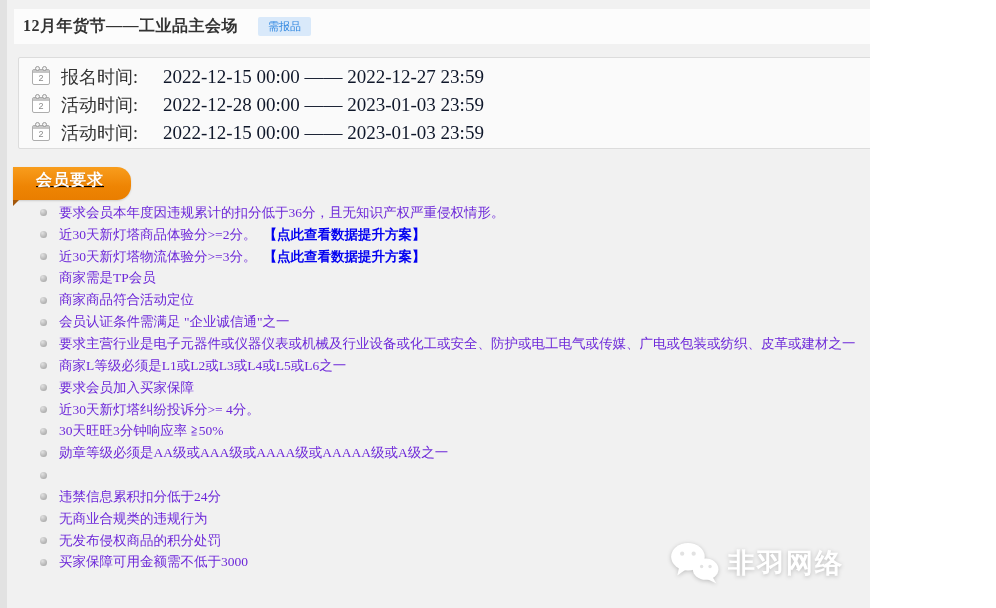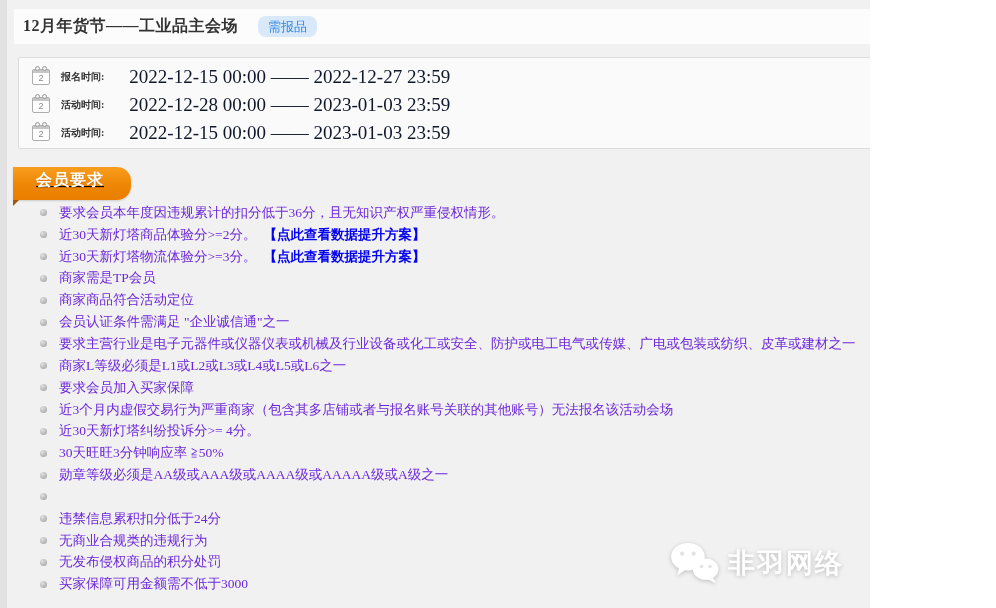"需报品" .badge { border-radius: 8px -> 2px; font-size: 13px -> 11px }
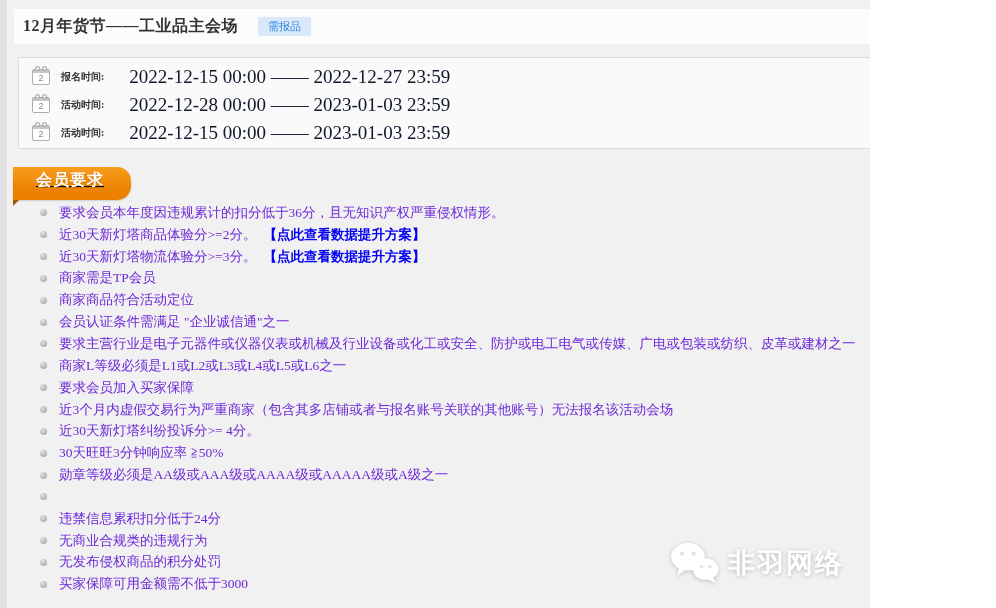"报名时间:" .time-label { font-size: 10px -> 18px; font-weight: bold -> normal }
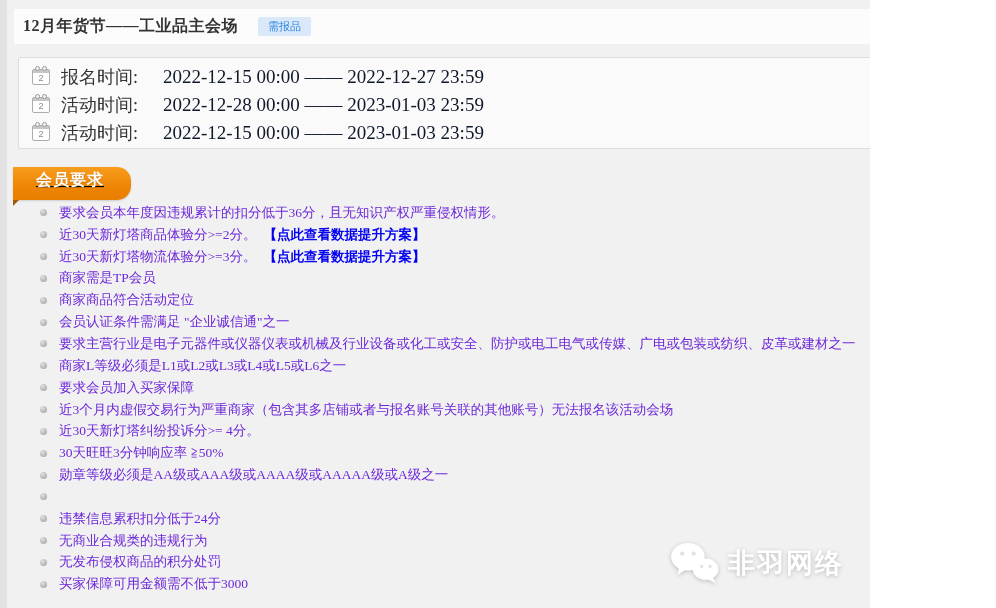"近3个月内虚假交易行为严重商家（包含其多店铺或者与报名账号关联的其他账号）无法报" li.req-item { html: <li> <span></span> <span>近3个月内虚假交易行为严重商家（包含其多店铺或者与报名账号关联的其他账号）无法报名该活动会场</span> </li> -> none }
